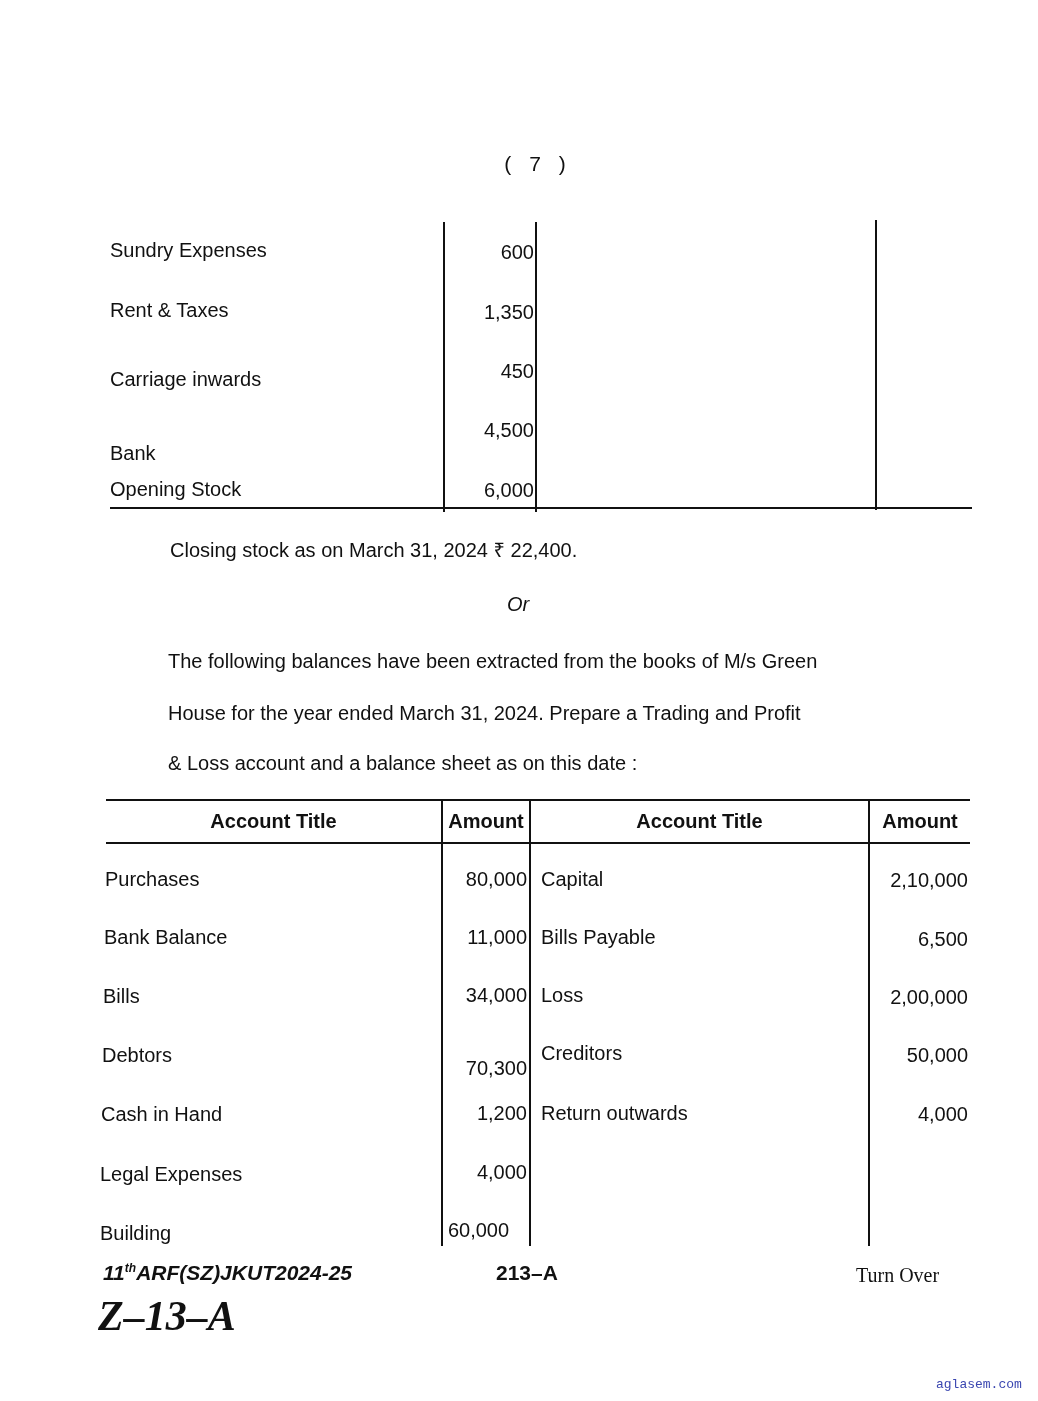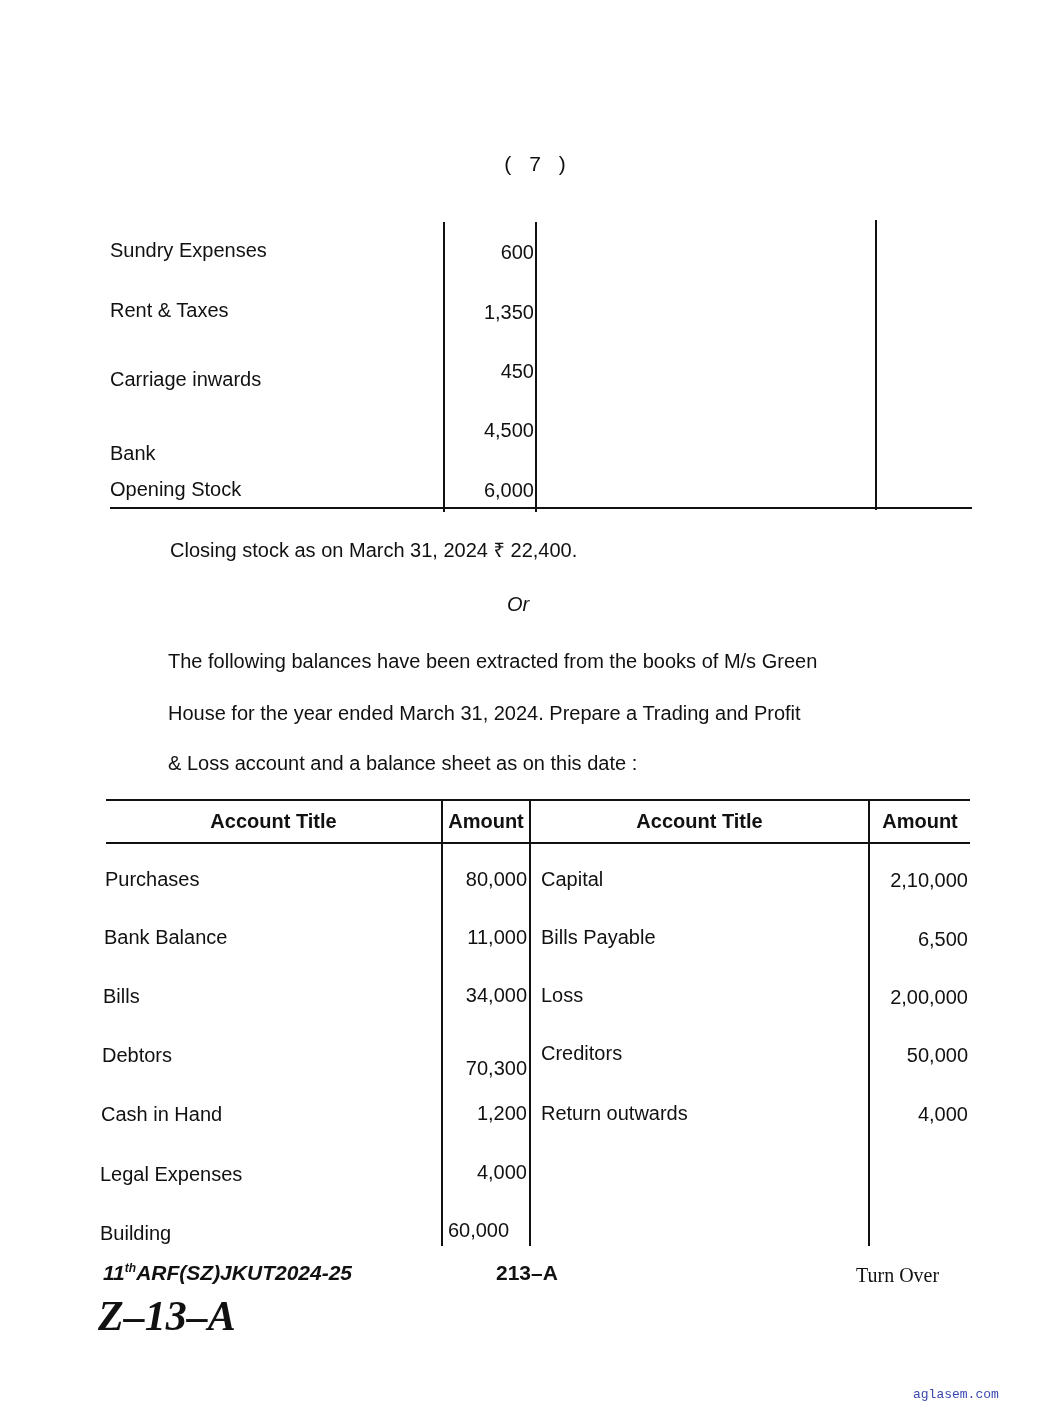"aglasem.com" .watermark { left: 913px -> 936px; margin-top: 10px -> none }
